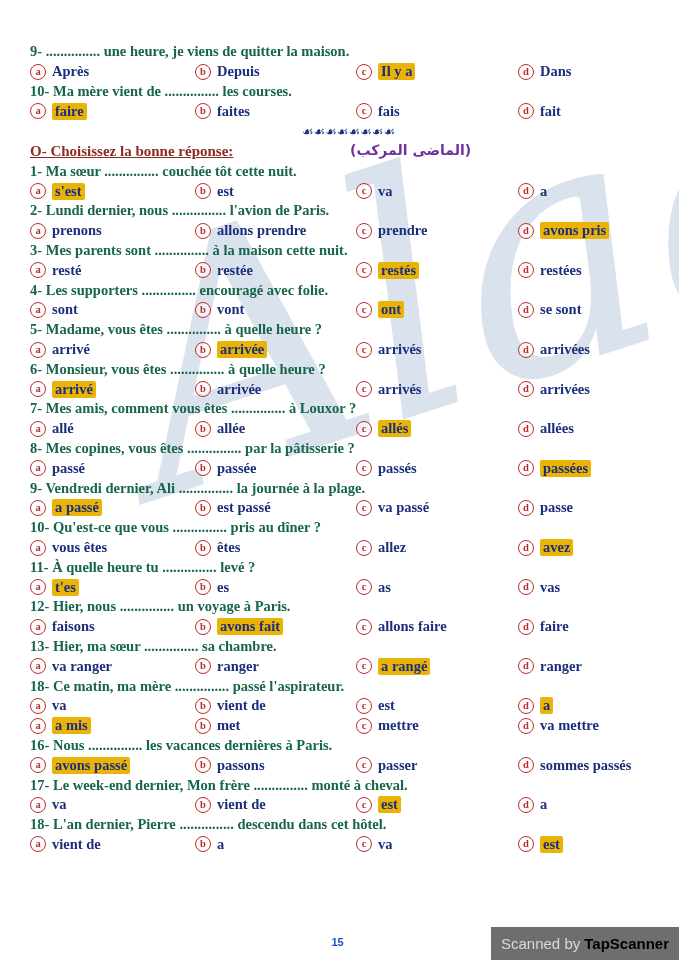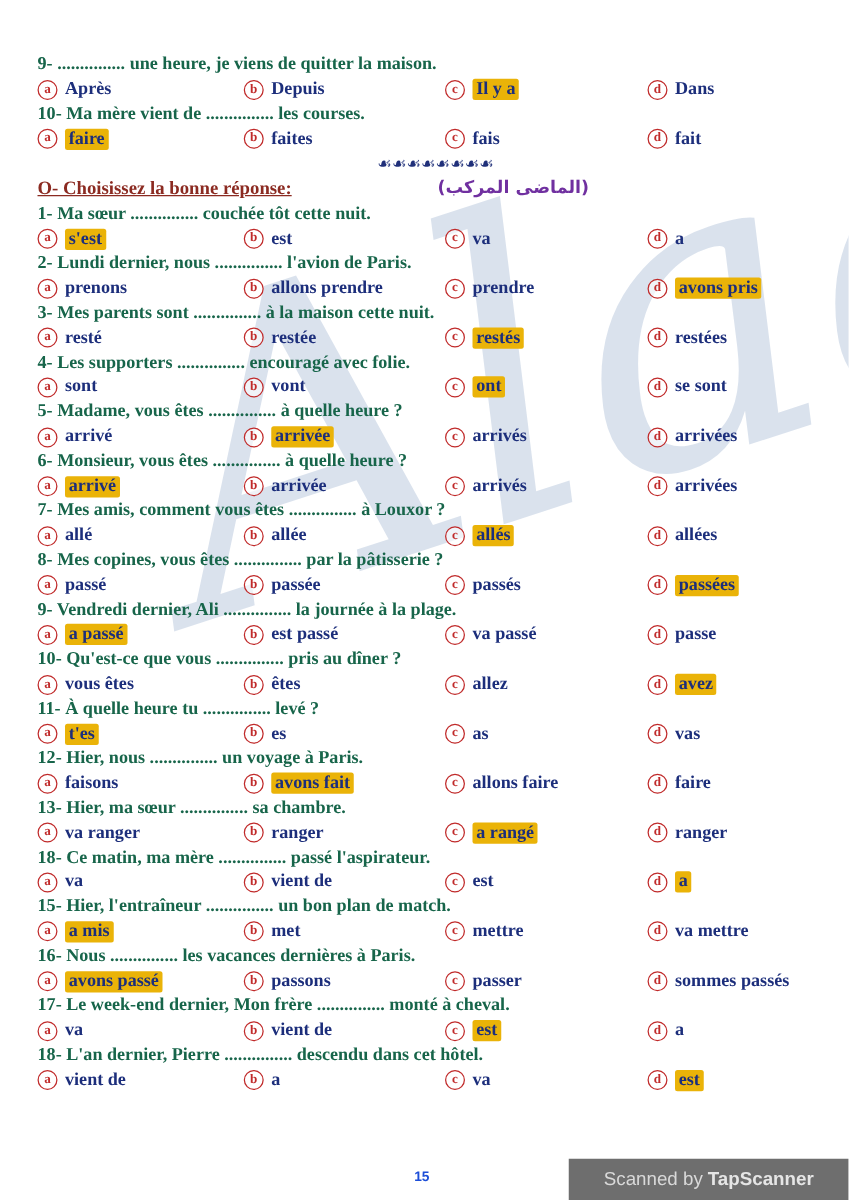"15- Hier, l'entraîneur ..............." div.q-text { html: <div>15- Hier, l'entraîneur ............... un bon plan de match.</div> -> none }
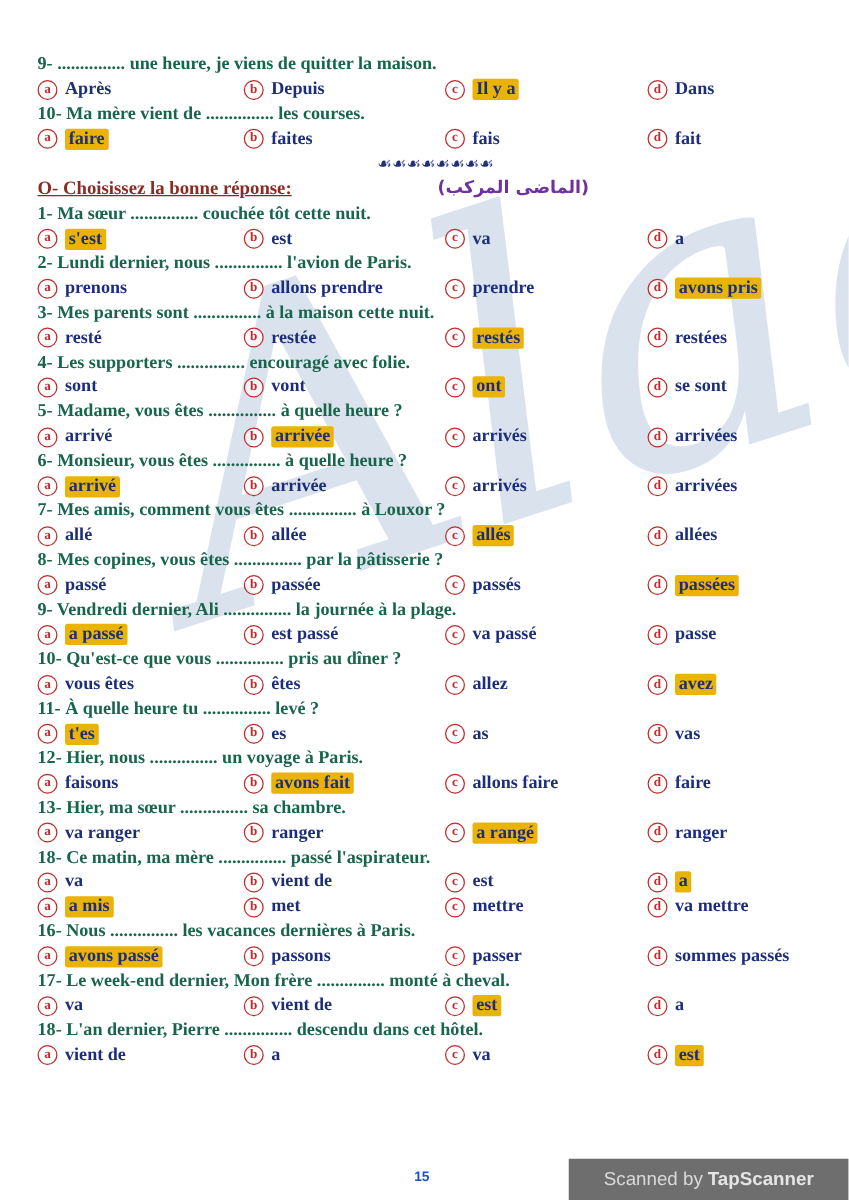"Scanned by" .scan-badge { width: 224px -> 188px }
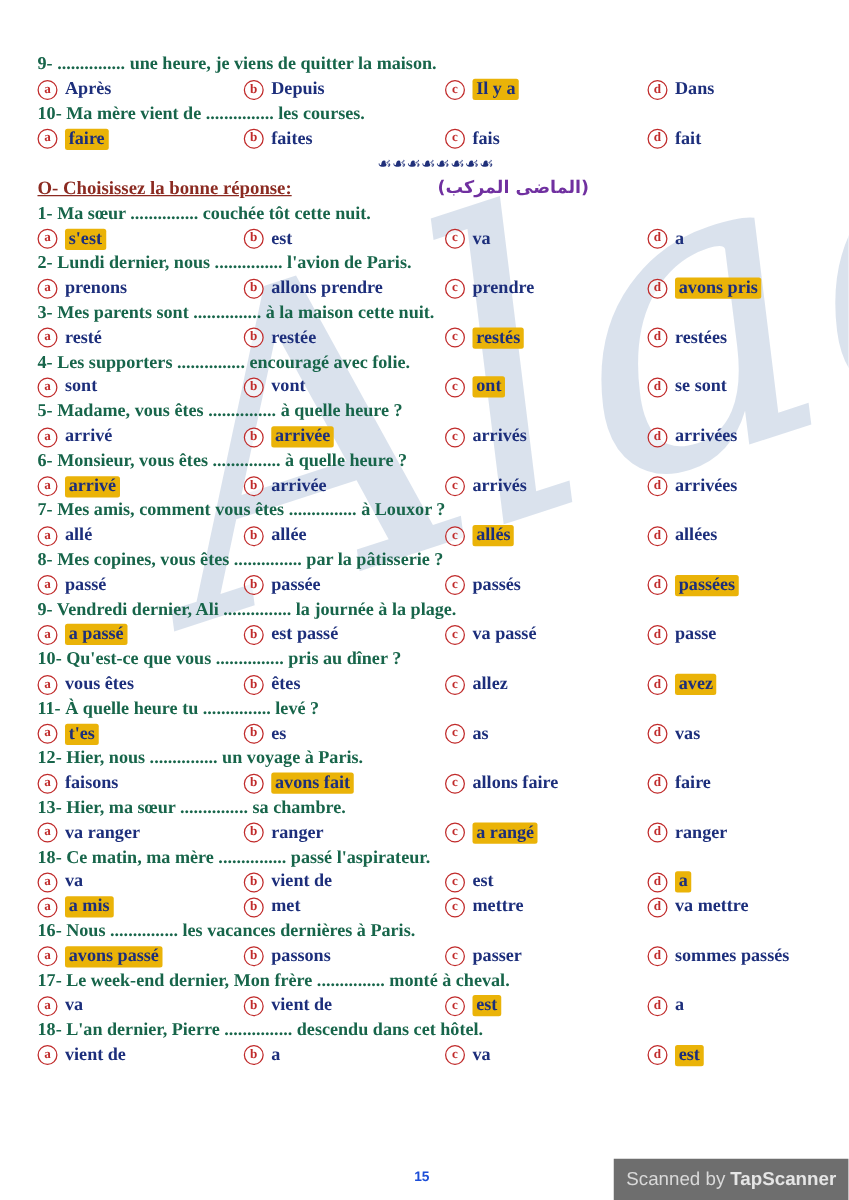"TapScanner" .scan-badge b { color: #e5e5e5 -> #000000 }
